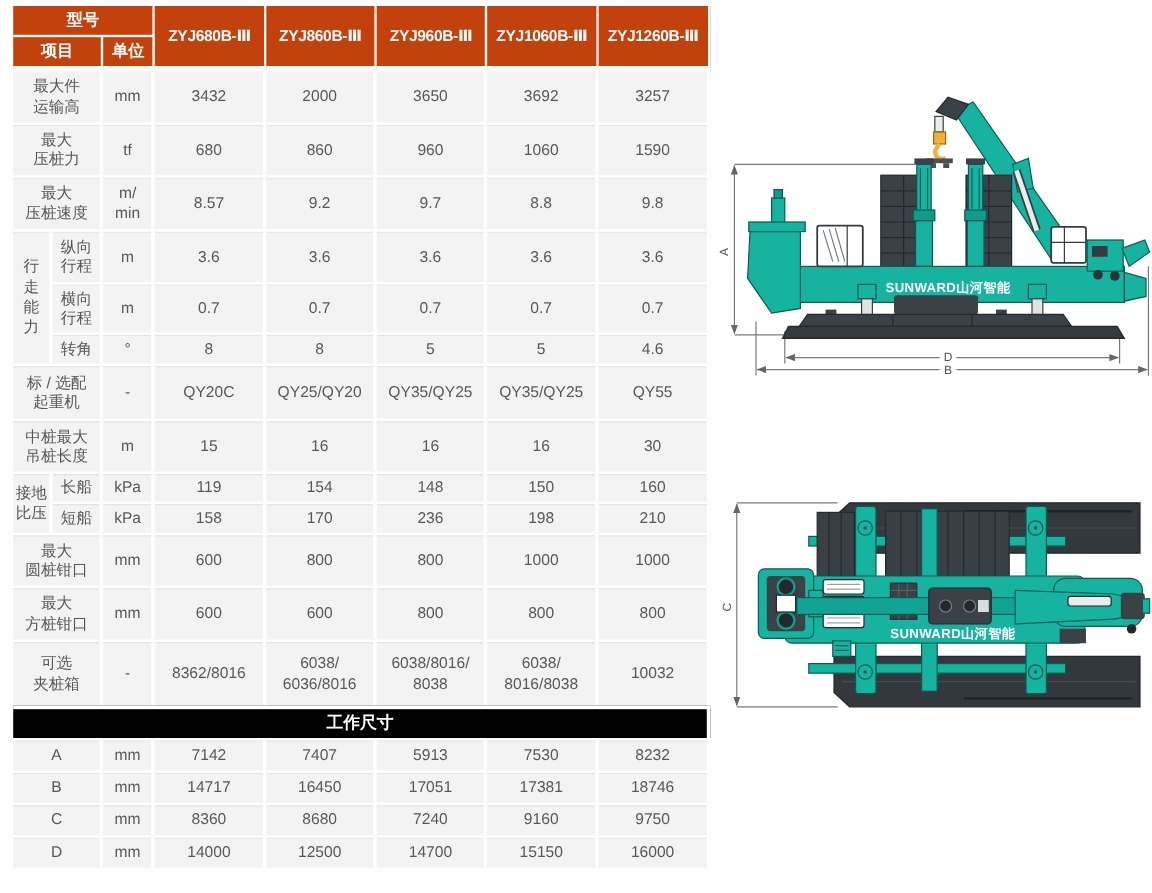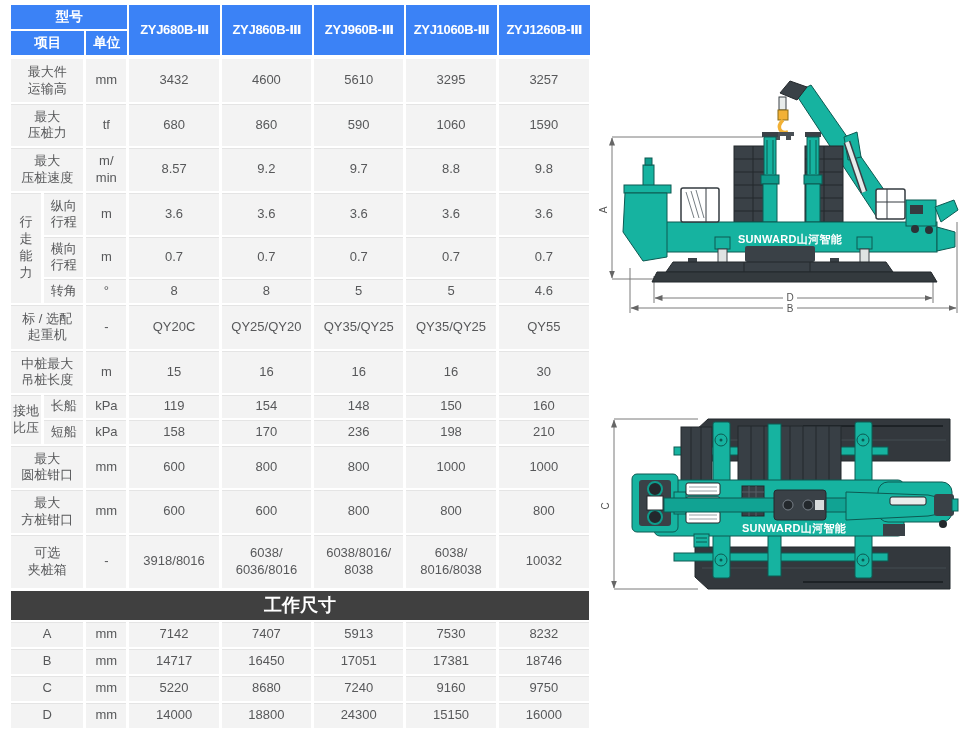"型号" table.spec th { background: #3b82f6 -> #c2410c }
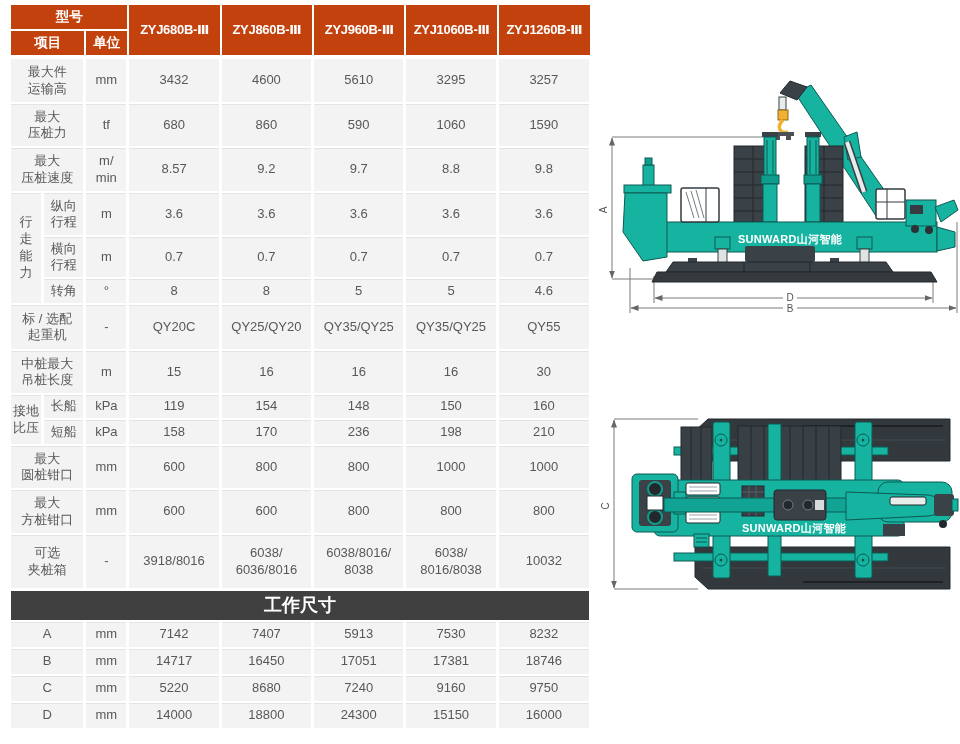"4600" td { text: 4600 -> 2000 }
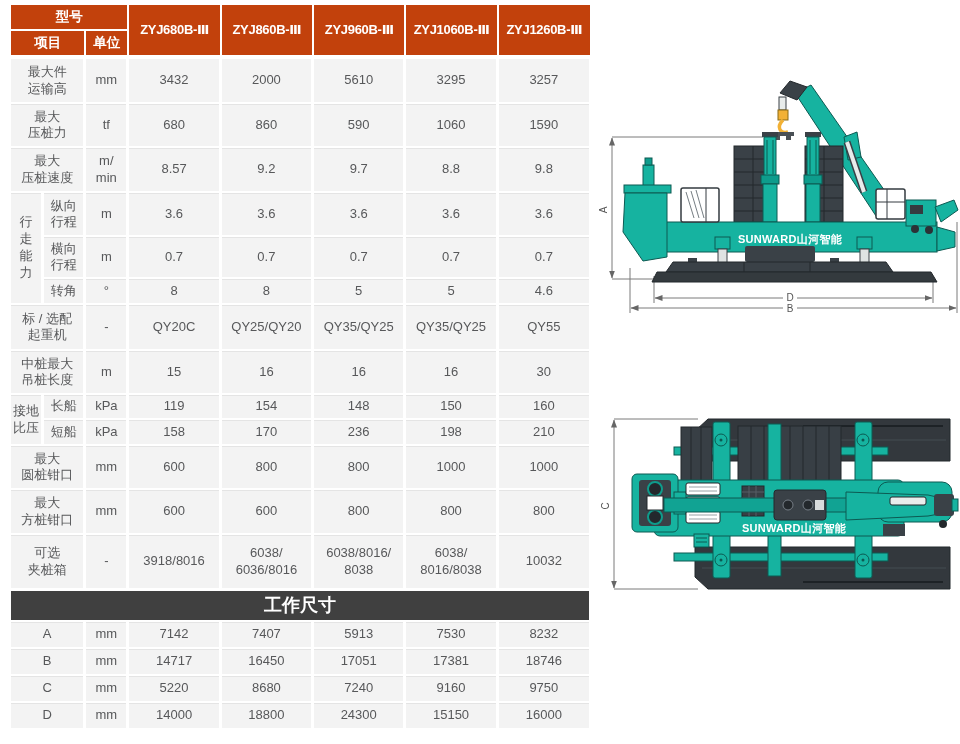"5610" td { text: 5610 -> 3650 }
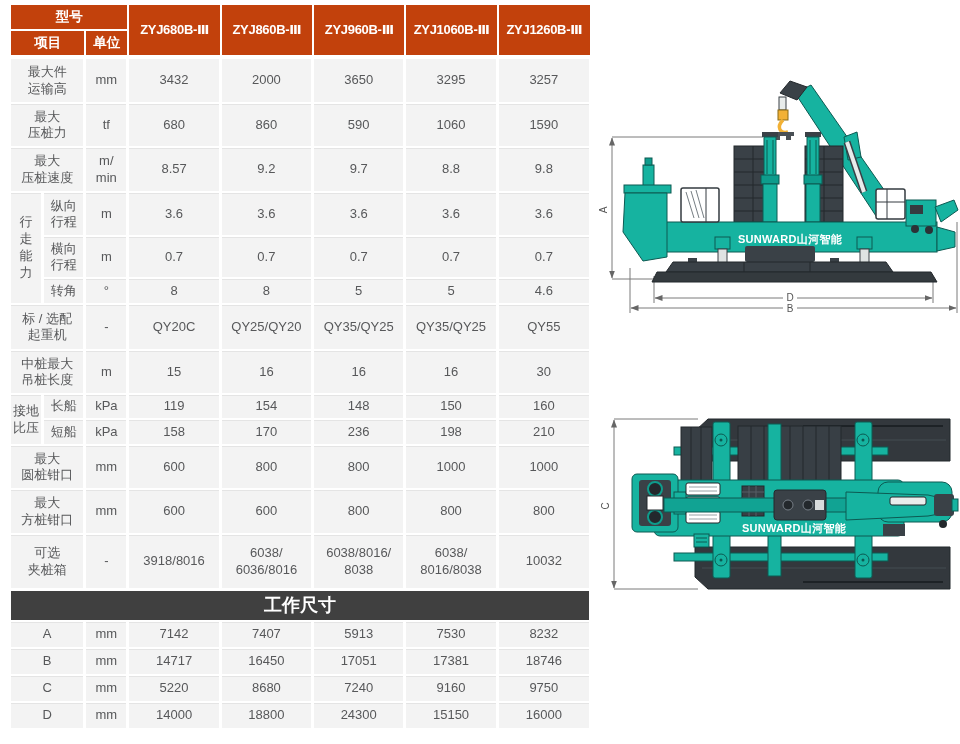"3295" td { text: 3295 -> 3692 }
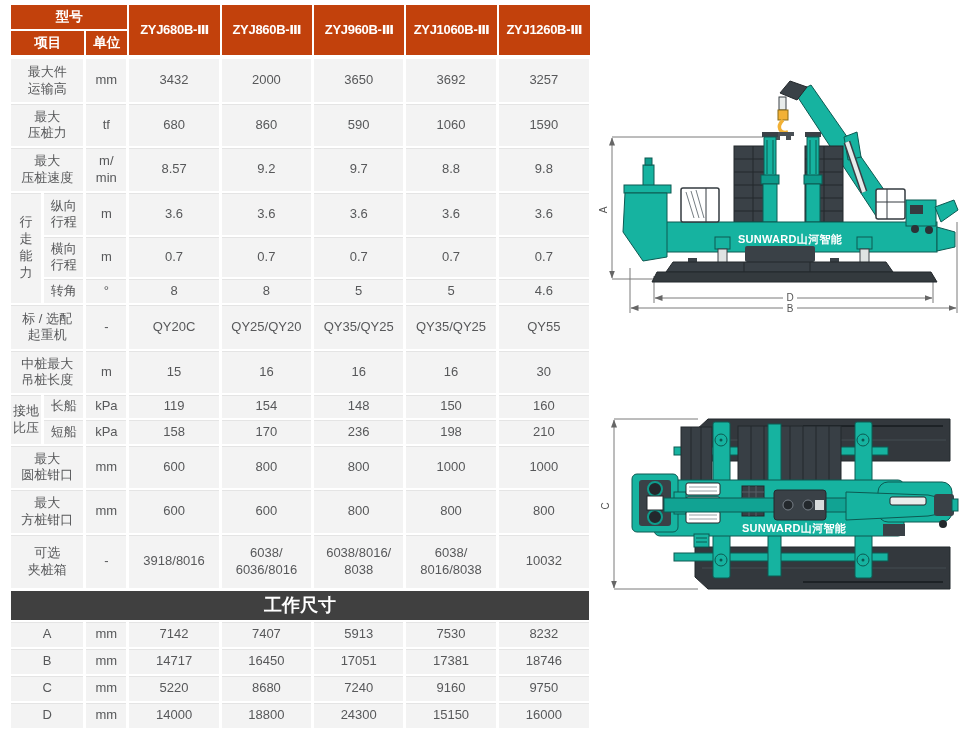"590" td { text: 590 -> 960 }
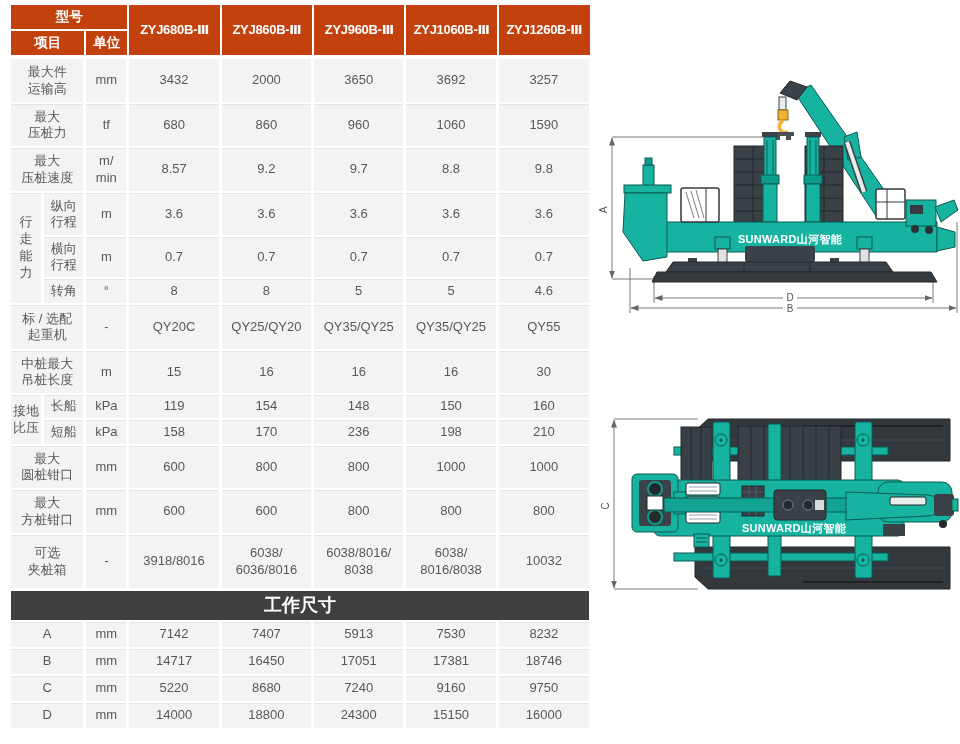"3918/8016" td { text: 3918/8016 -> 8362/8016 }
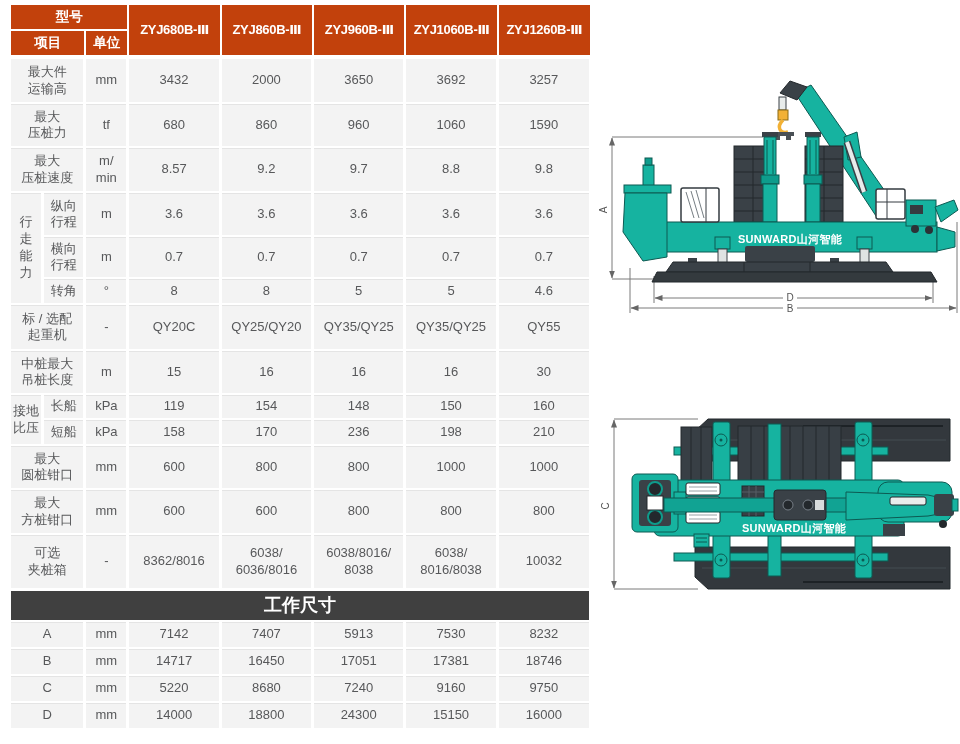"工作尺寸" table.spec td.section { background: #404040 -> #000000; font-size: 18px -> 14px }
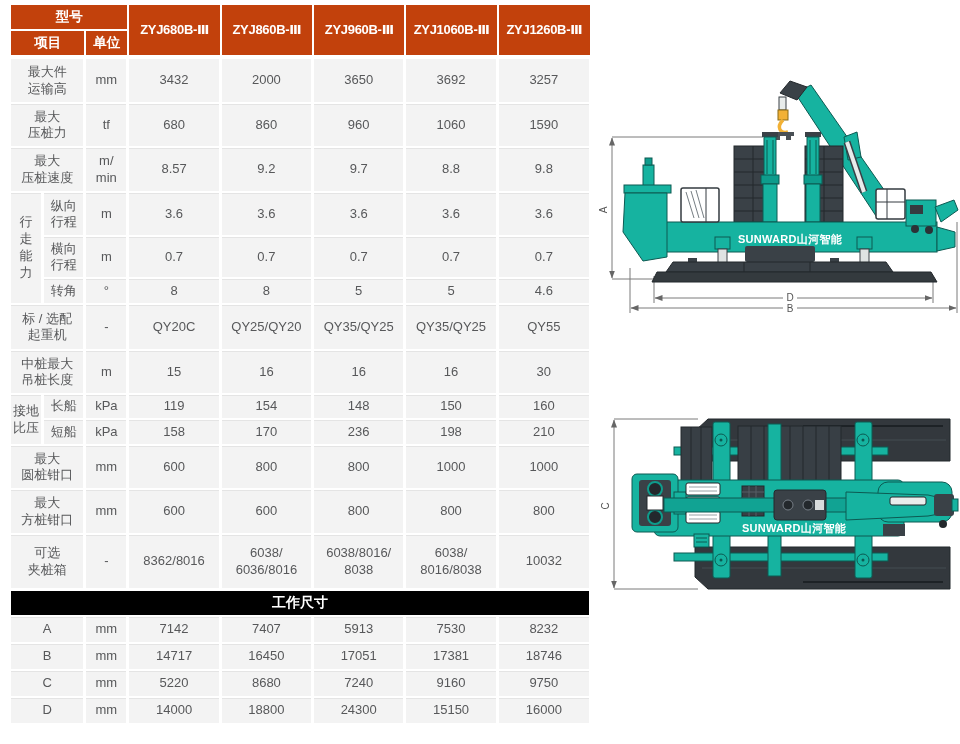"5220" td { text: 5220 -> 8360 }
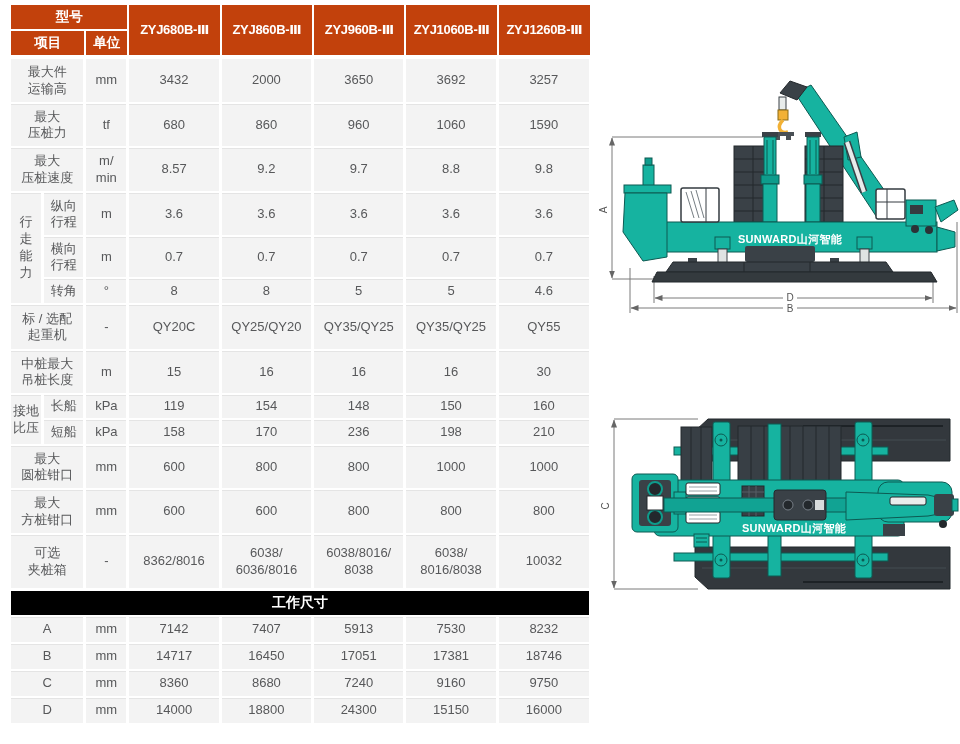"18800" td { text: 18800 -> 12500 }
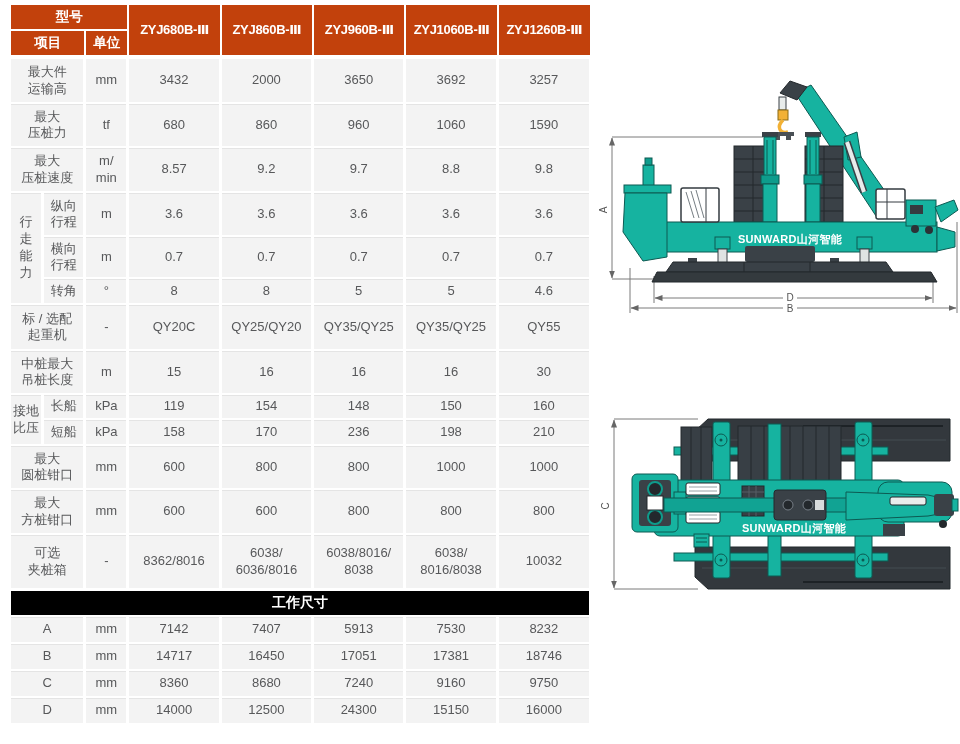"24300" td { text: 24300 -> 14700 }
